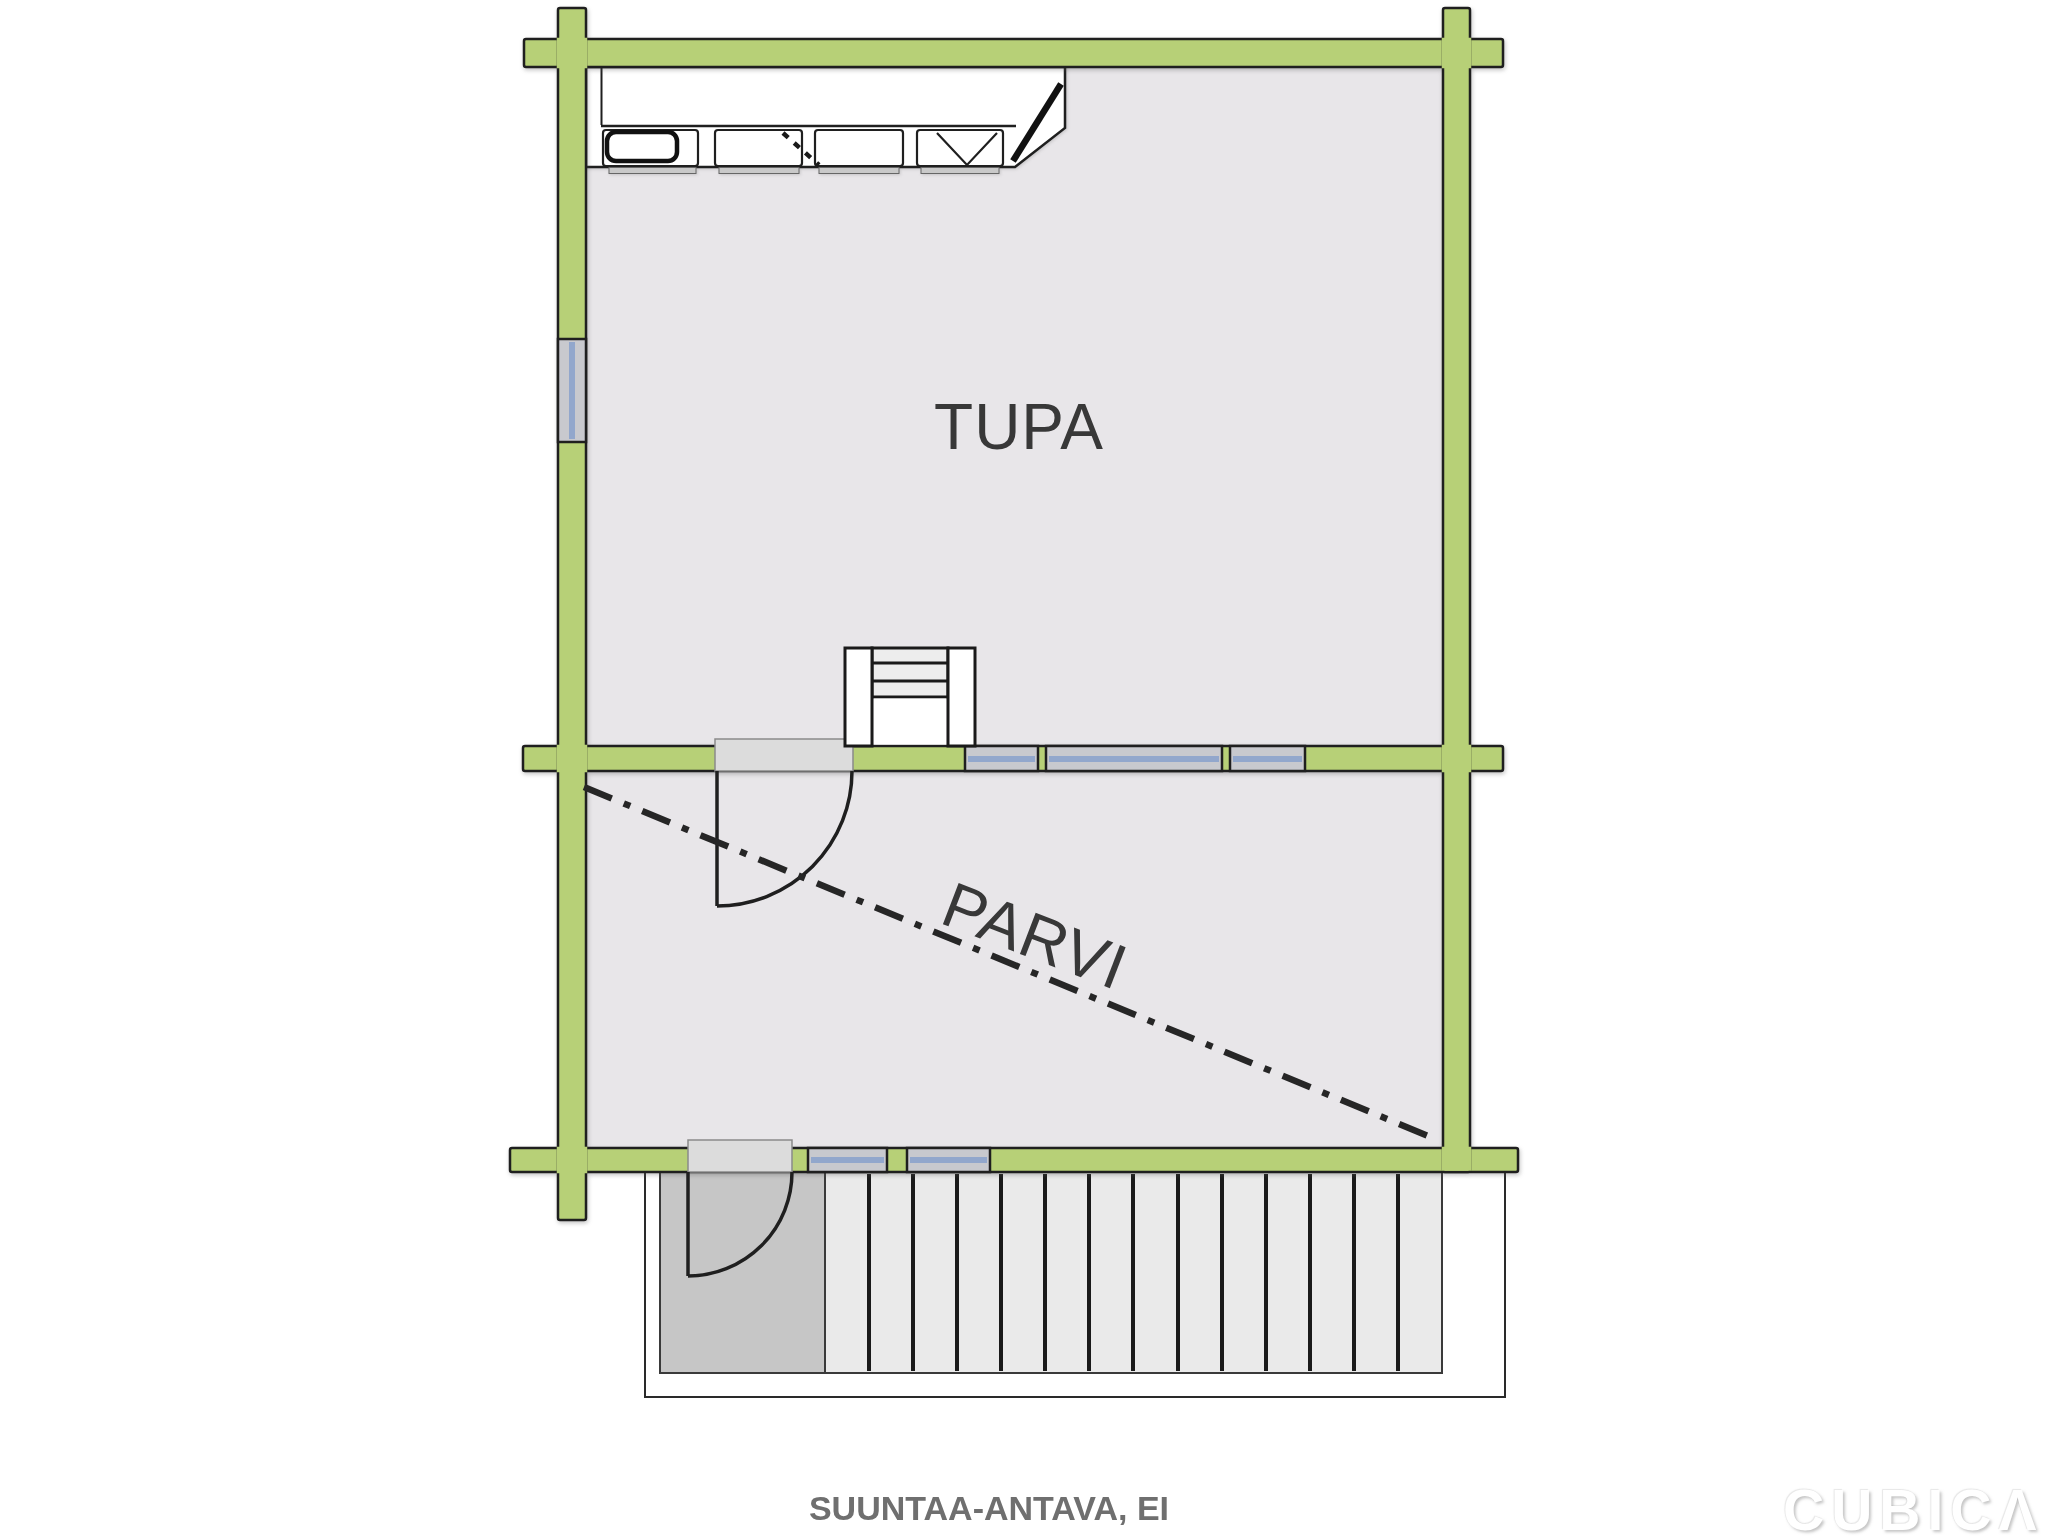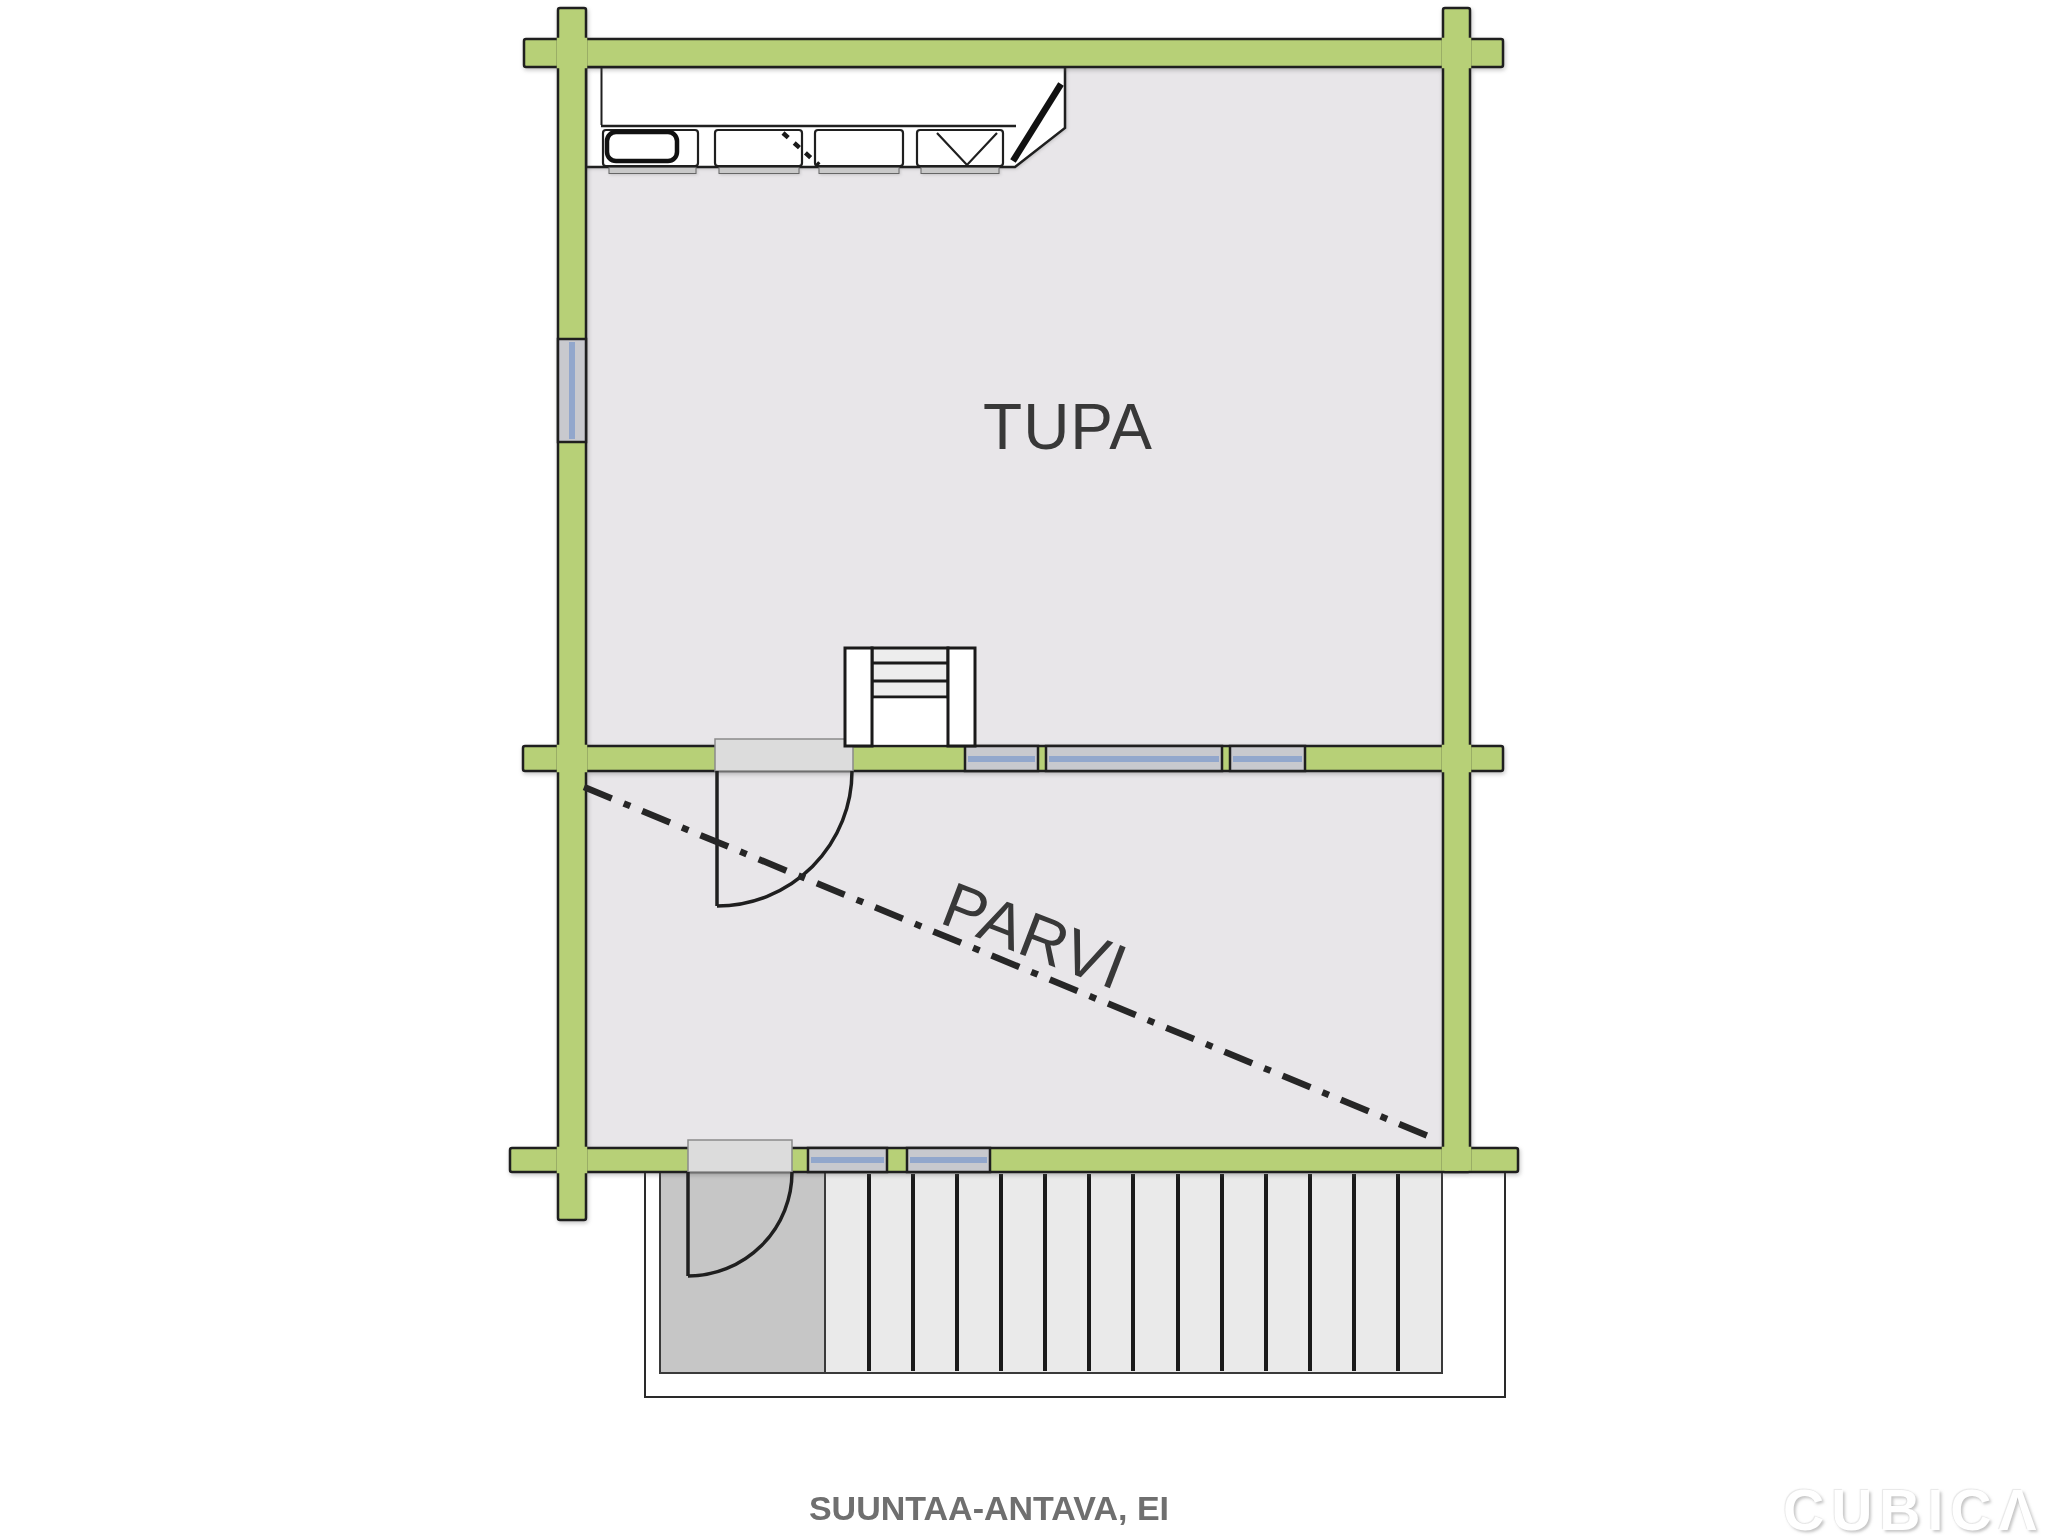"TUPA" div.label { left: 918px -> 869px }
